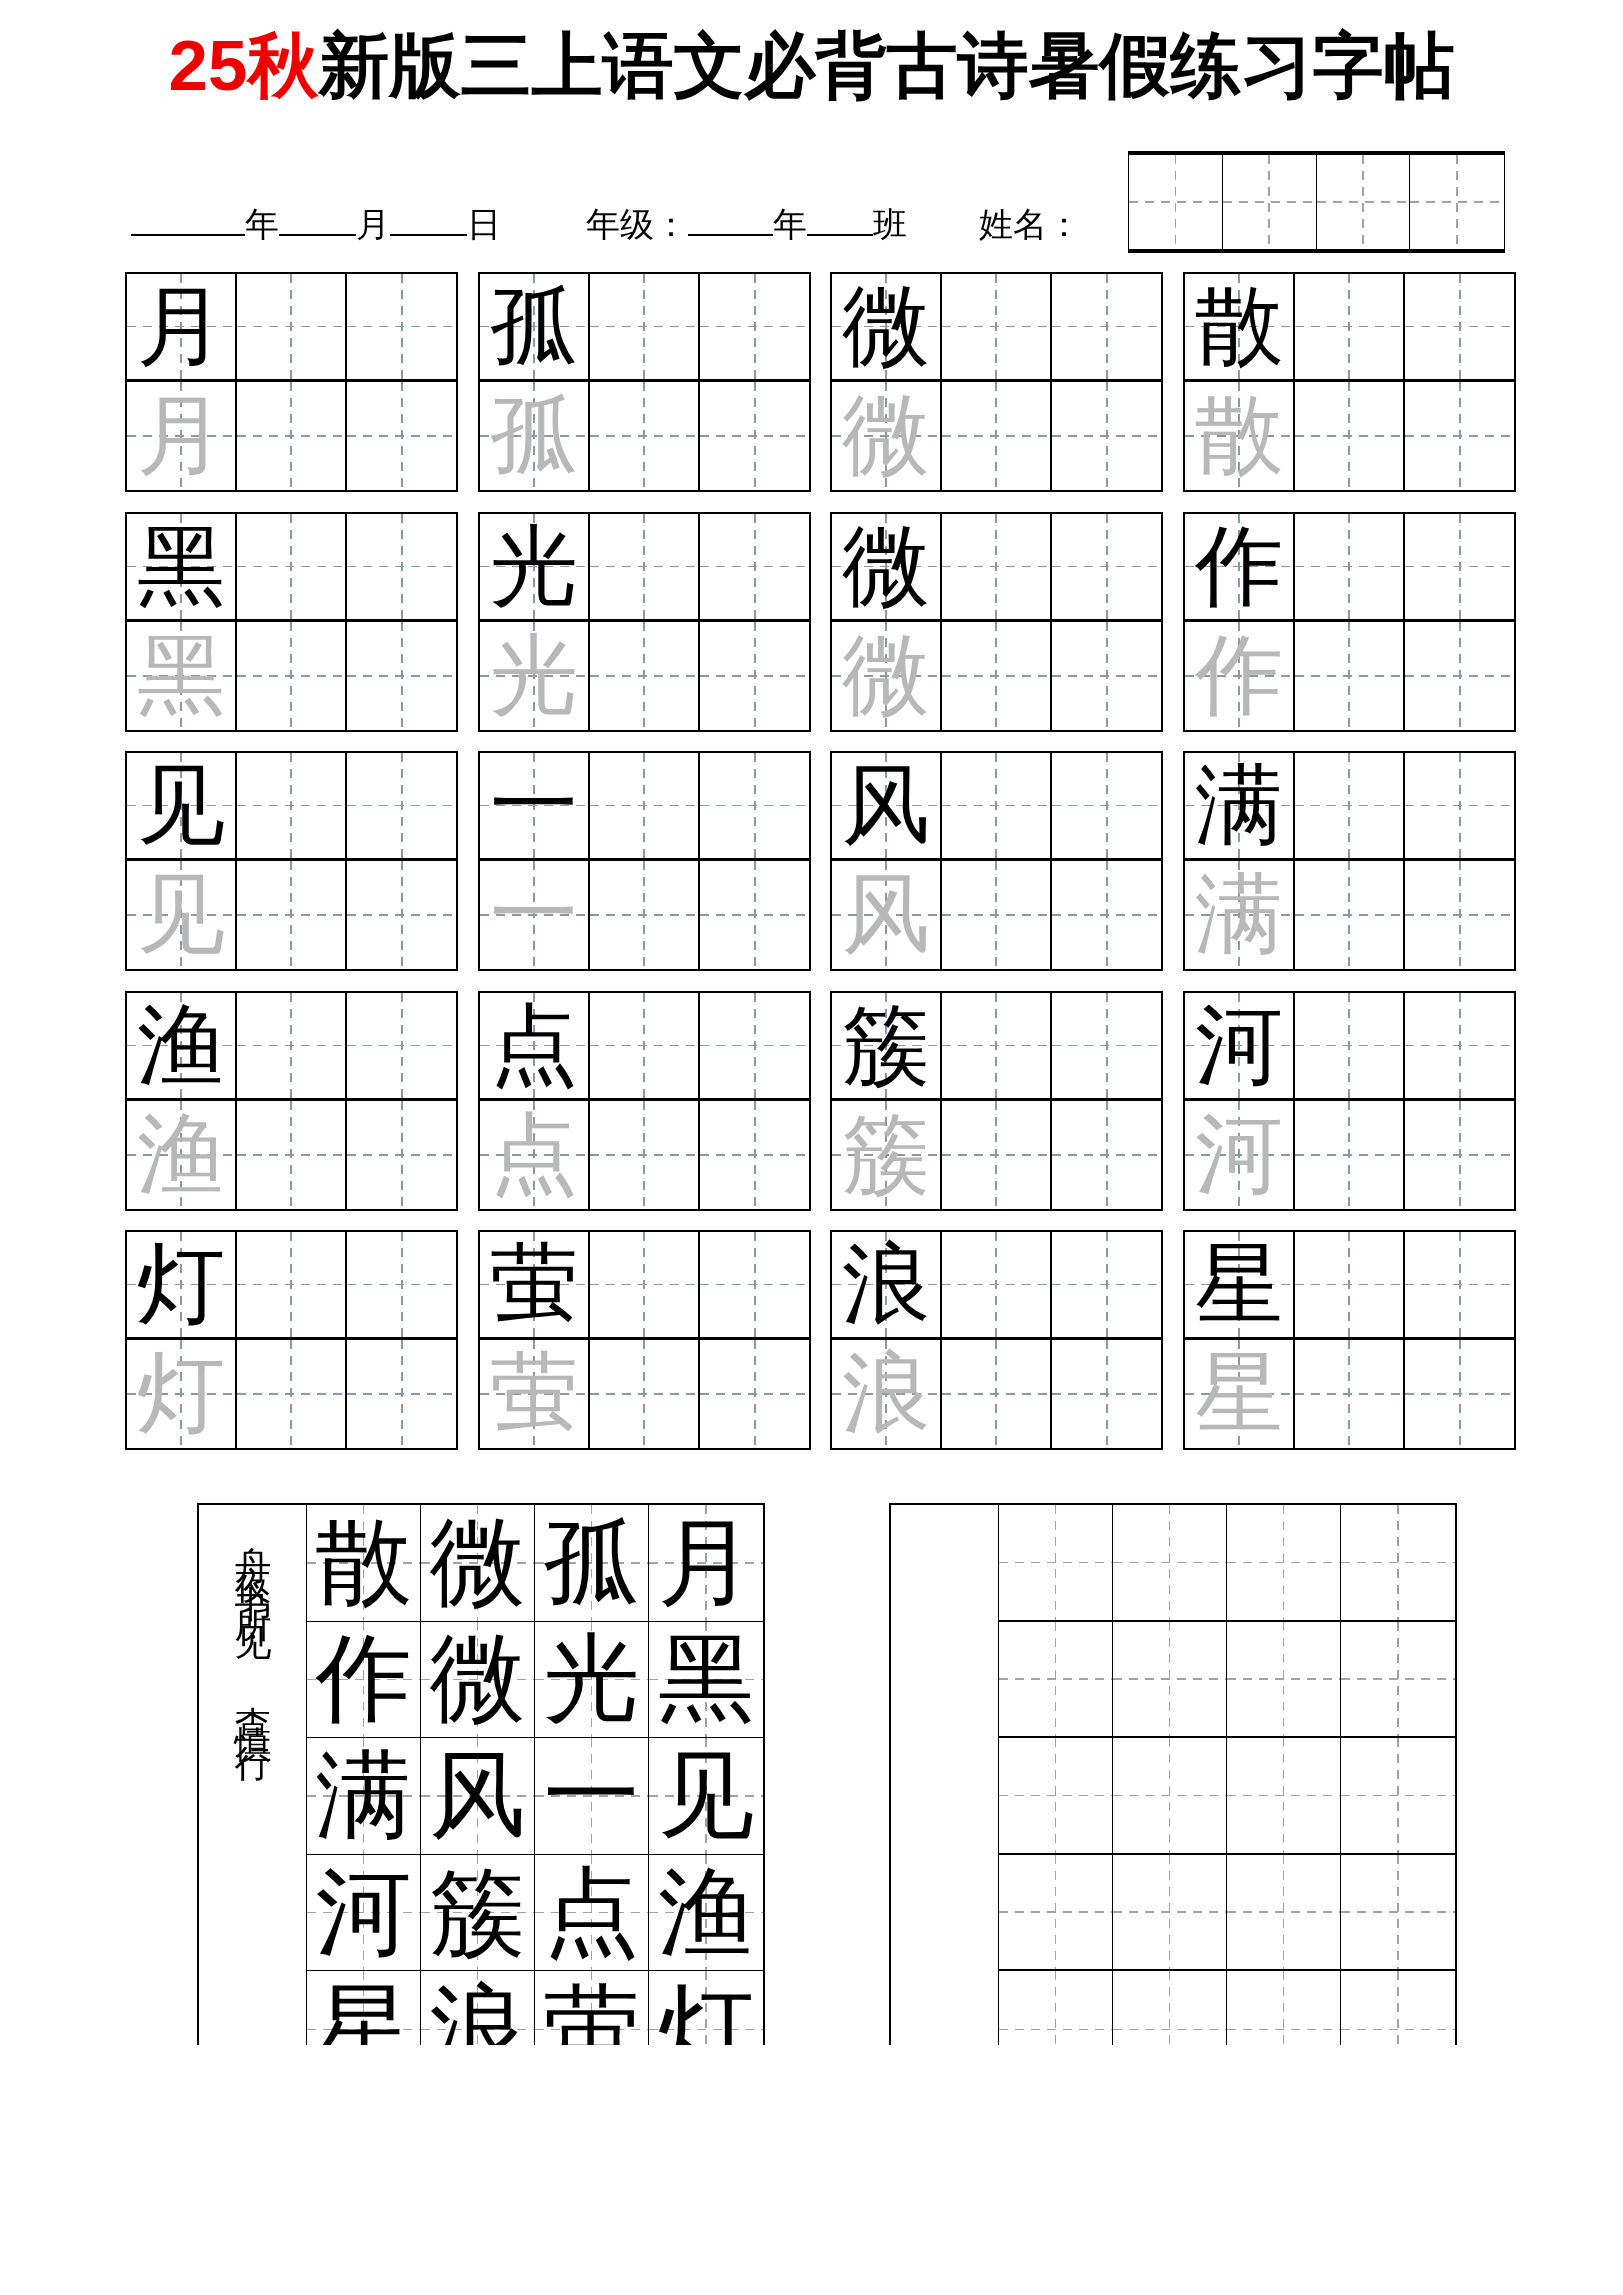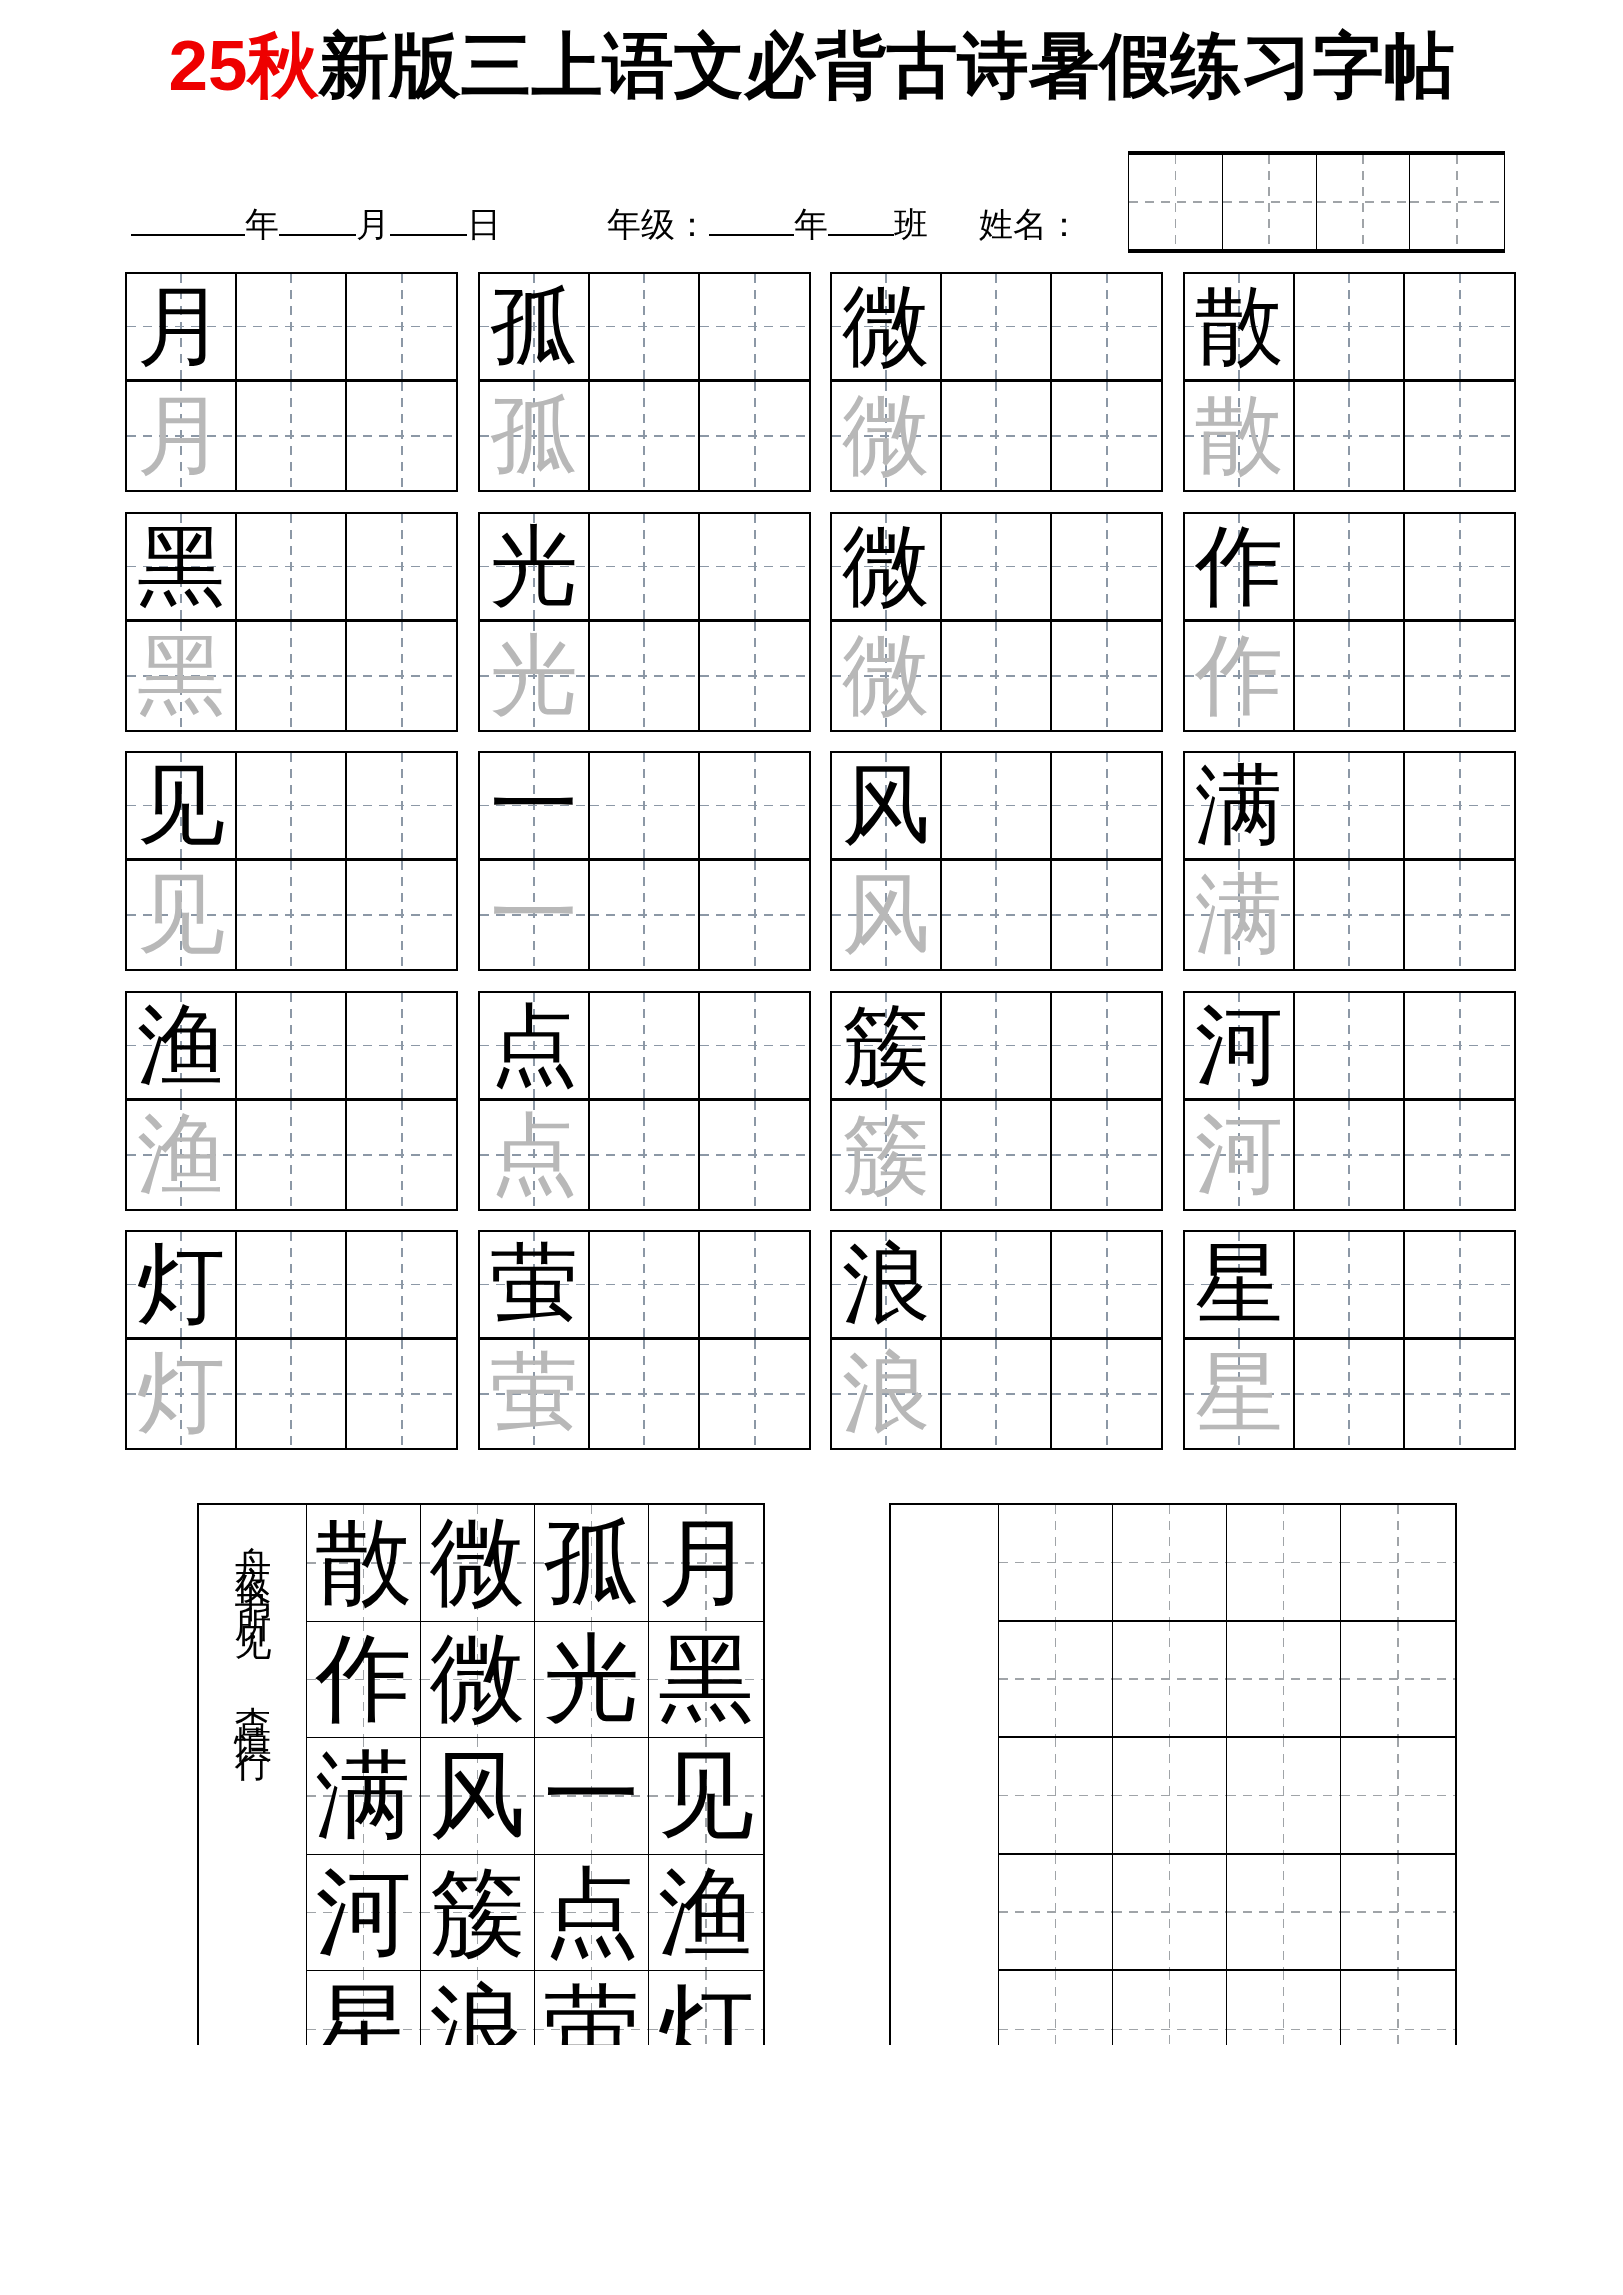"年级： 年 班" div.hdr { left: 607px -> 586px }
